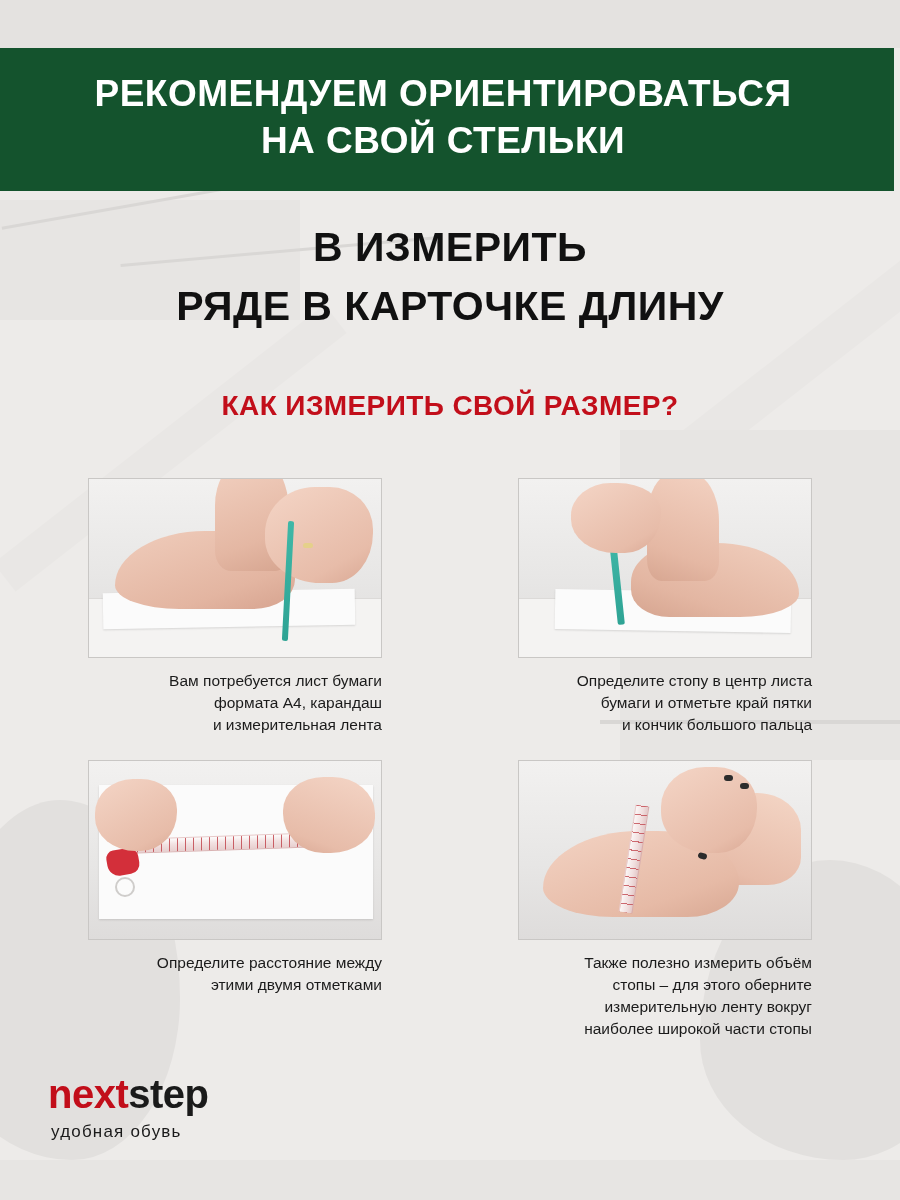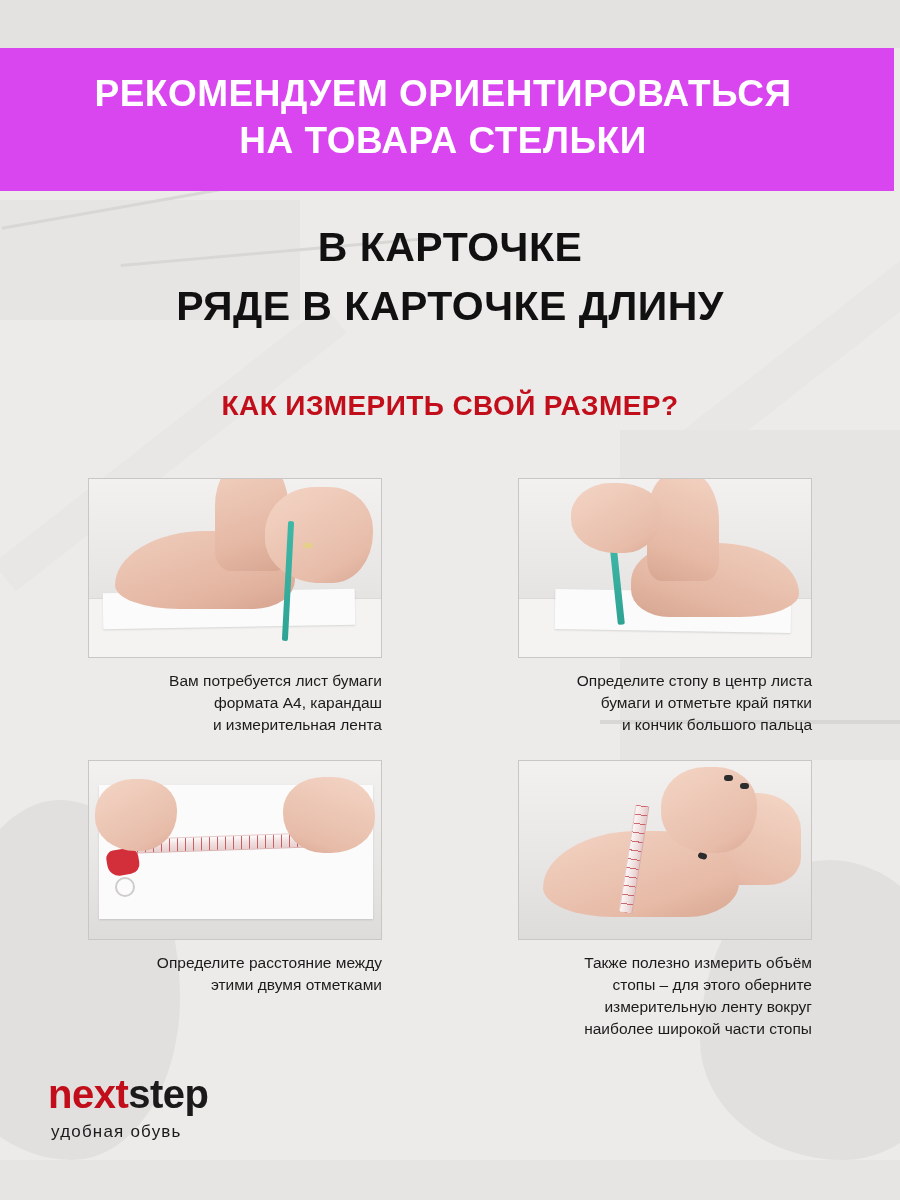"РЕКОМЕНДУЕМ ОРИЕНТИРОВАТЬСЯ" .banner { background: #d946ef -> #14532d }
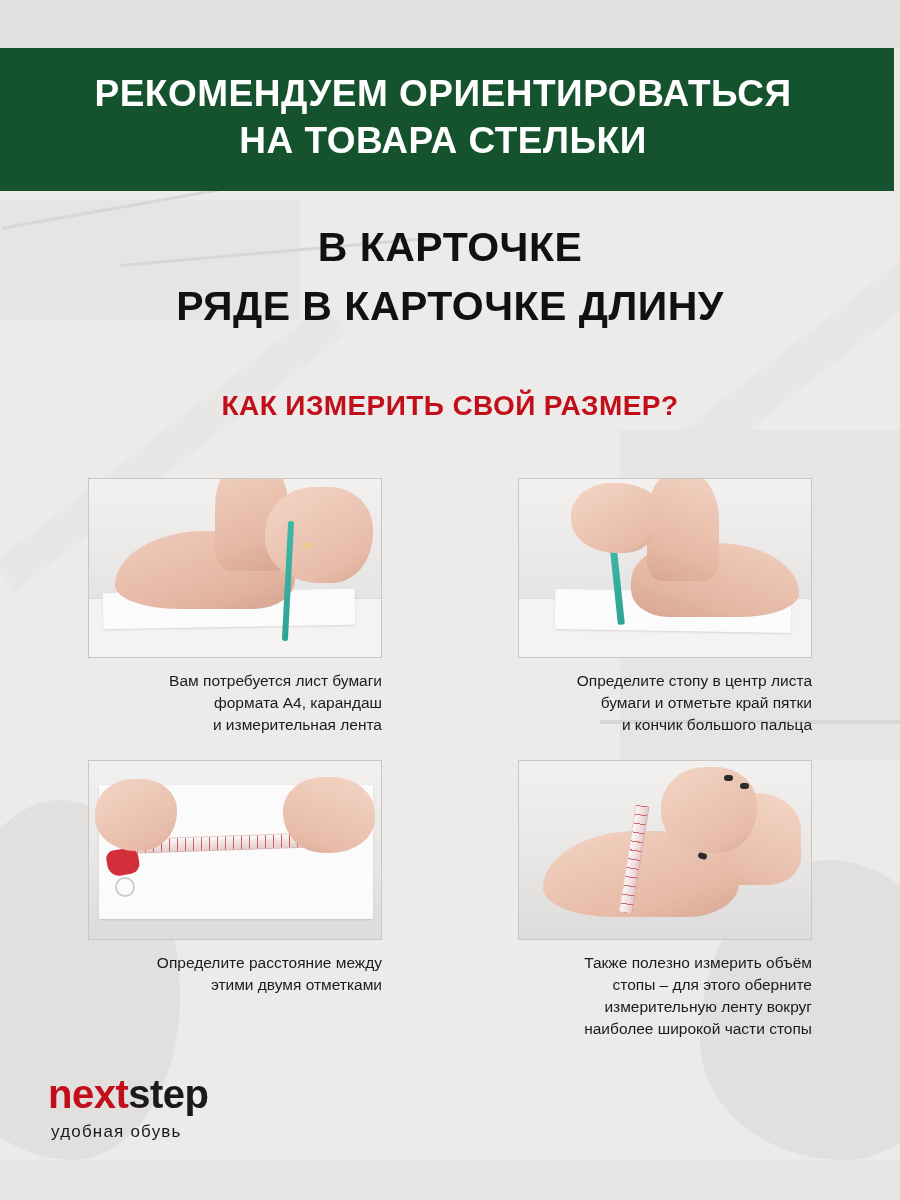"НА ТОВАРА СТЕЛЬКИ" div.banner-line { text: ТОВАРА -> СВОЙ }
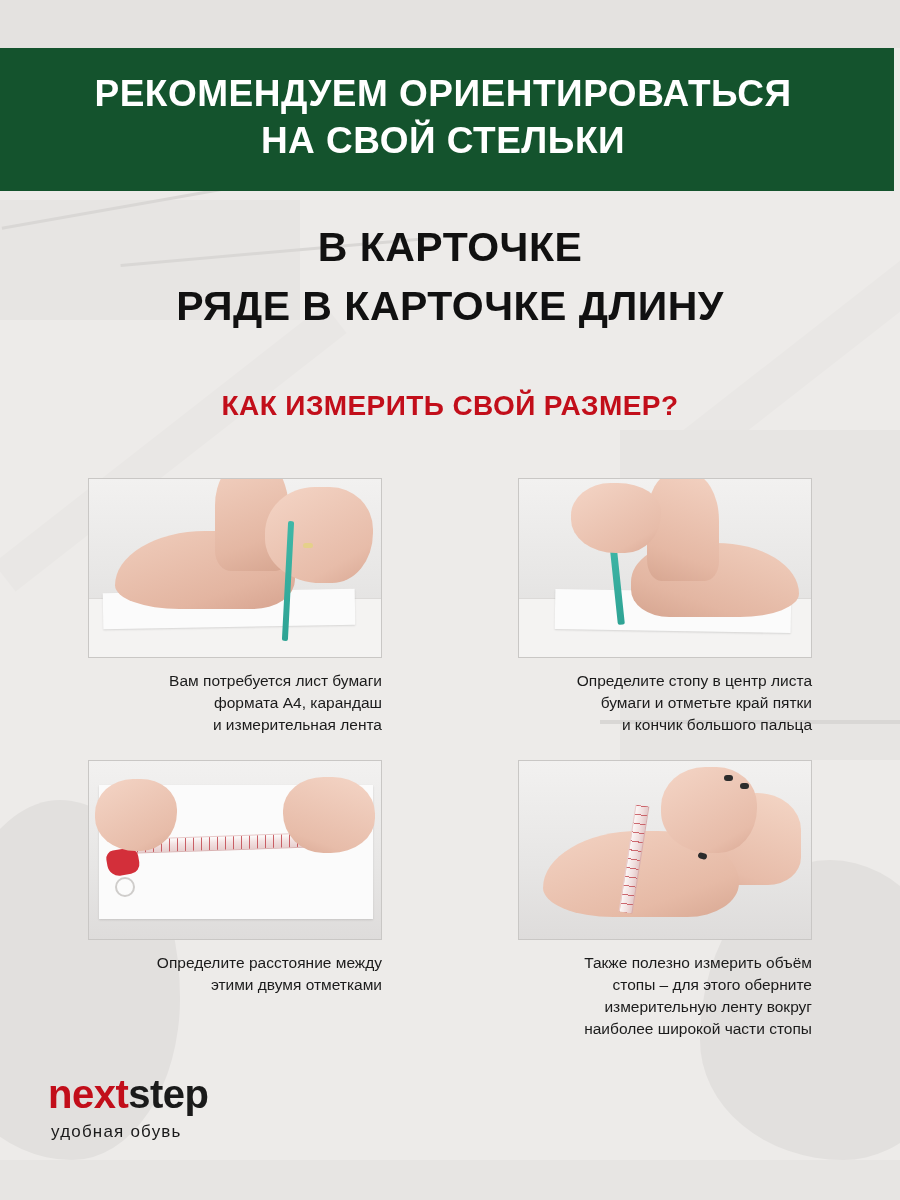"В КАРТОЧКЕ" div.headline-line { text: КАРТОЧКЕ -> ИЗМЕРИТЬ }
